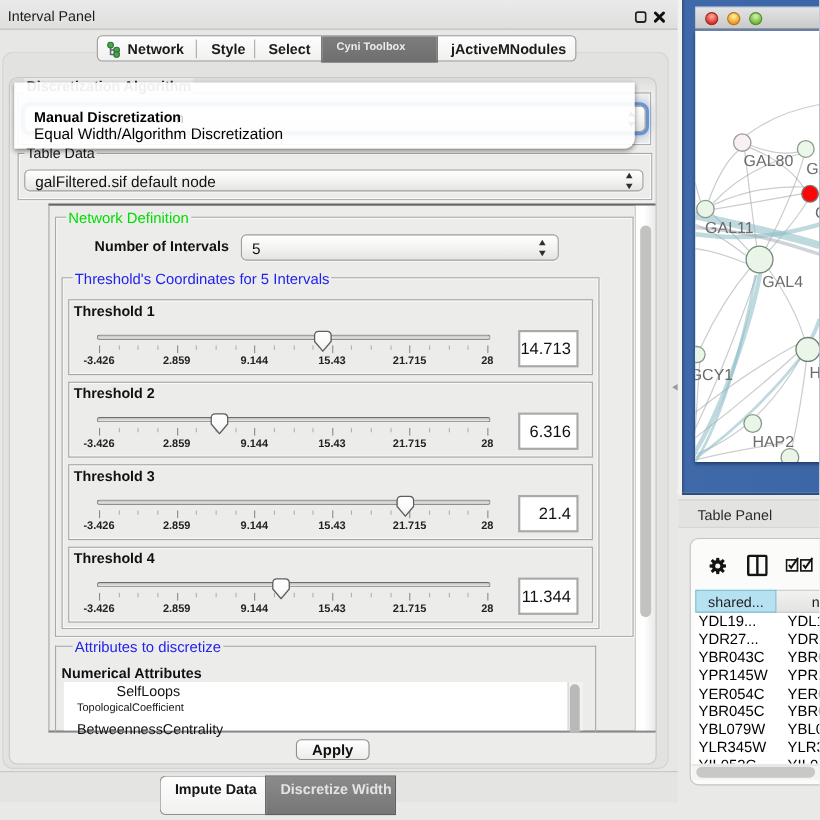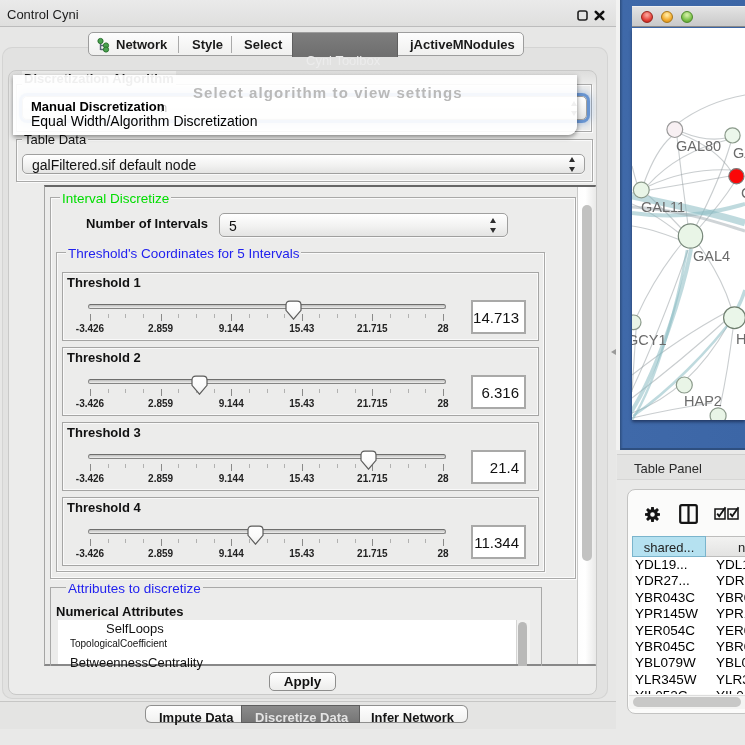"Control Cyni" span.t { text: Control Cyni -> Interval Panel }
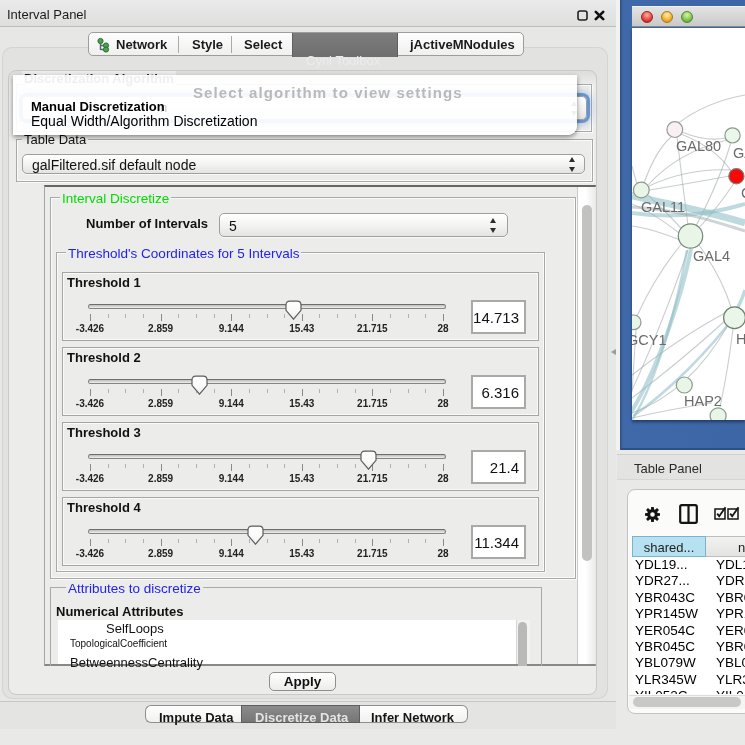"Cyni Toolbox" #seltab span { font-size: 13px -> 10px; font-weight: normal -> bold; top: 20px -> 4px }
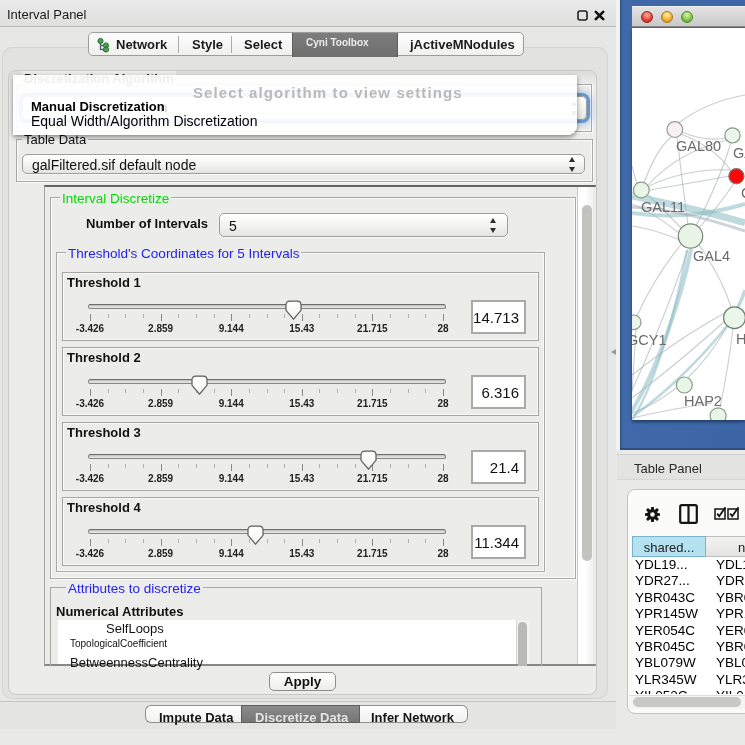"Select algorithm to view settings" span.abs { html: <span>Select algorithm to view settings</span> -> none }
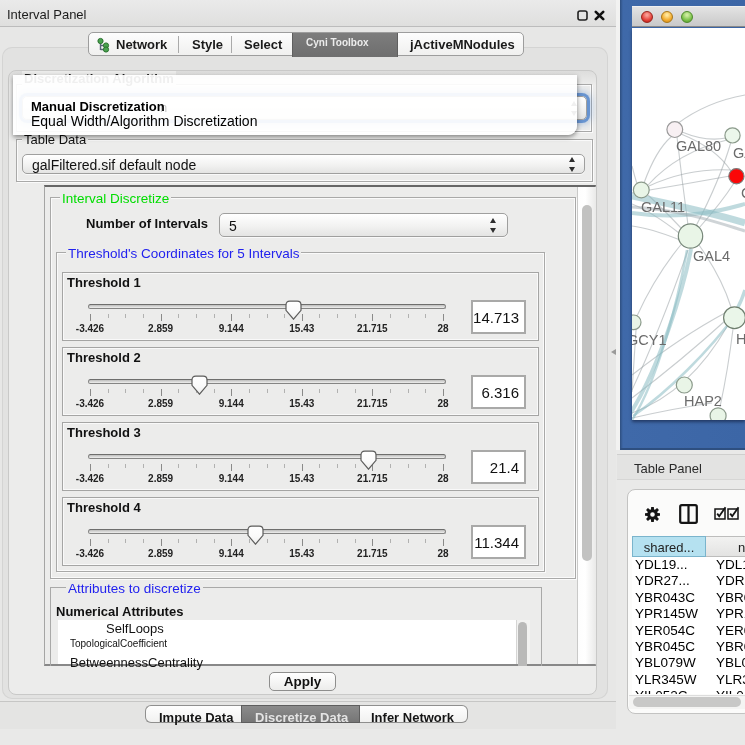"Interval Discretize" span.gtitle { text: Interval Discretize -> Network Definition }
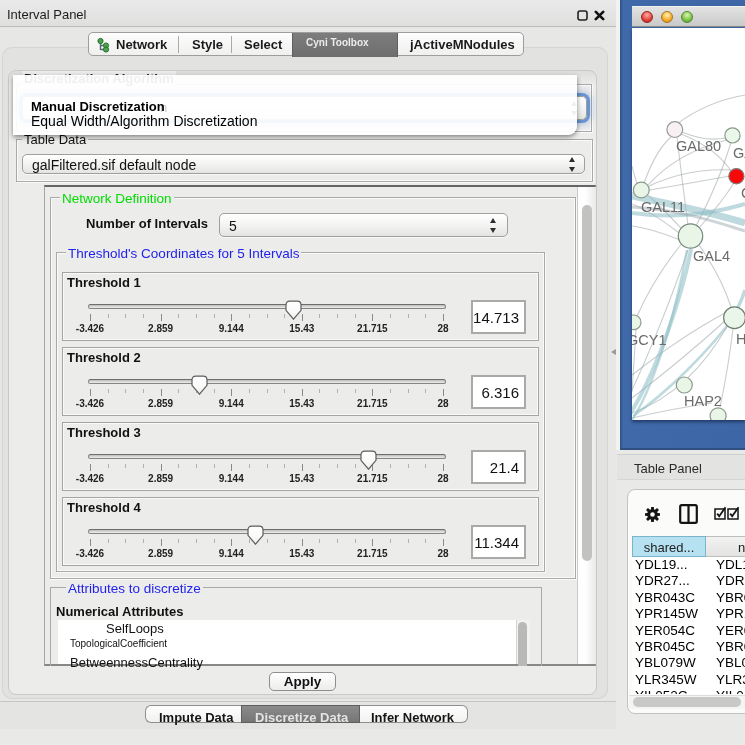"Impute Data" .seg { height: 18px -> 36px }
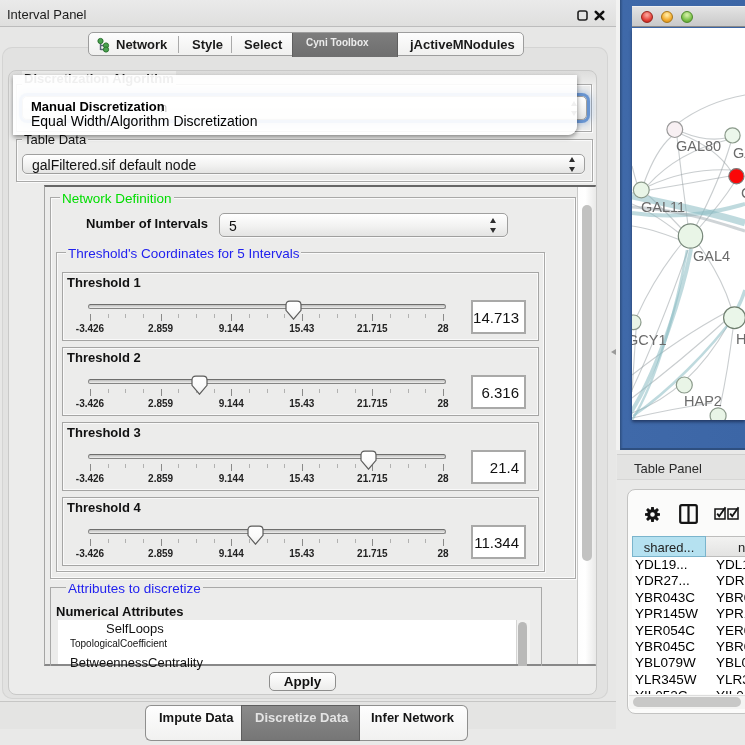"Discretize Data" span { text: Data -> Width }
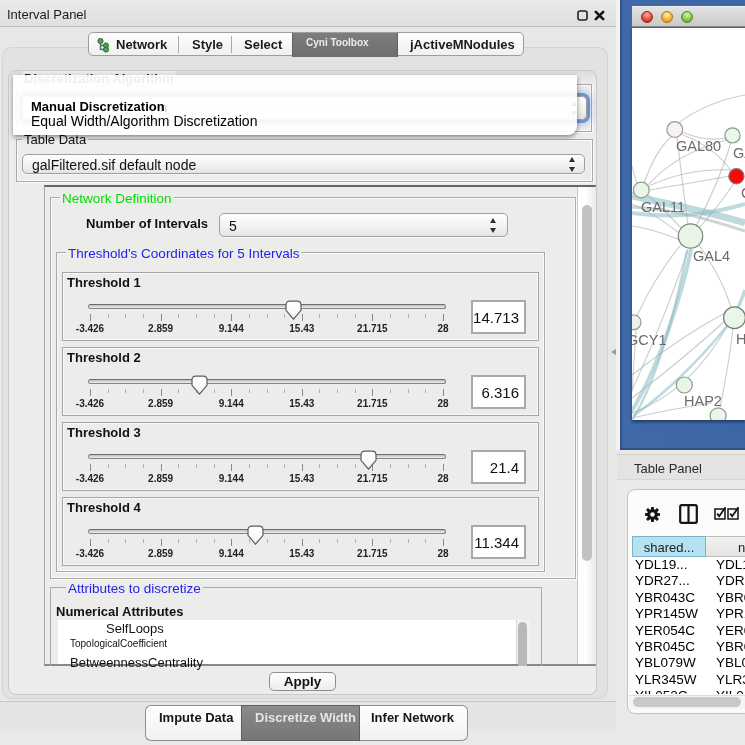"Infer Network" div.seg { html: <div> <span>Infer Network</span> </div> -> none }
